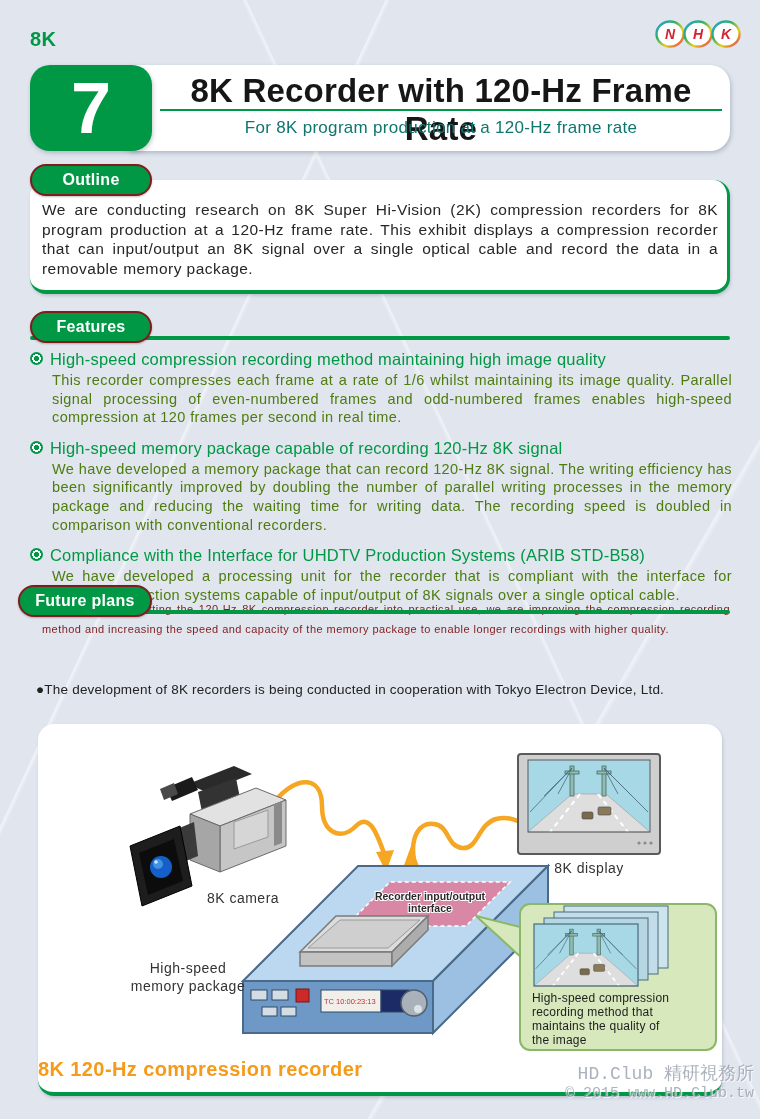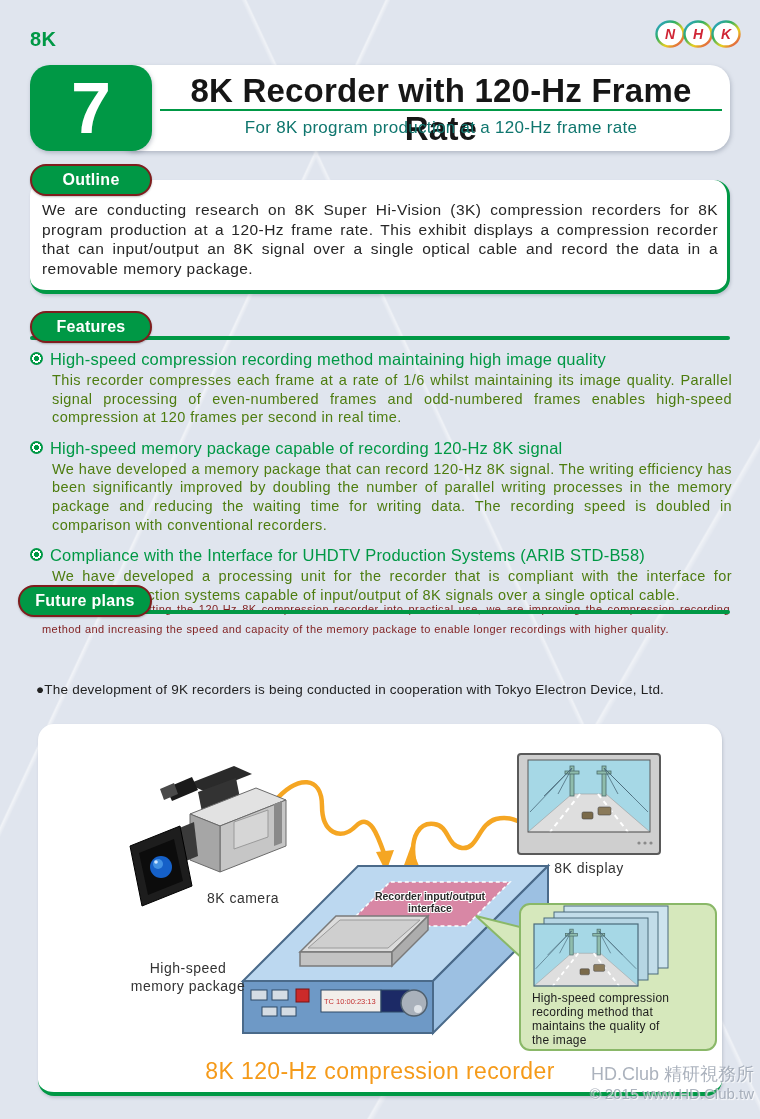"We are conducting research on" div.abs { text: 3K -> 2K }
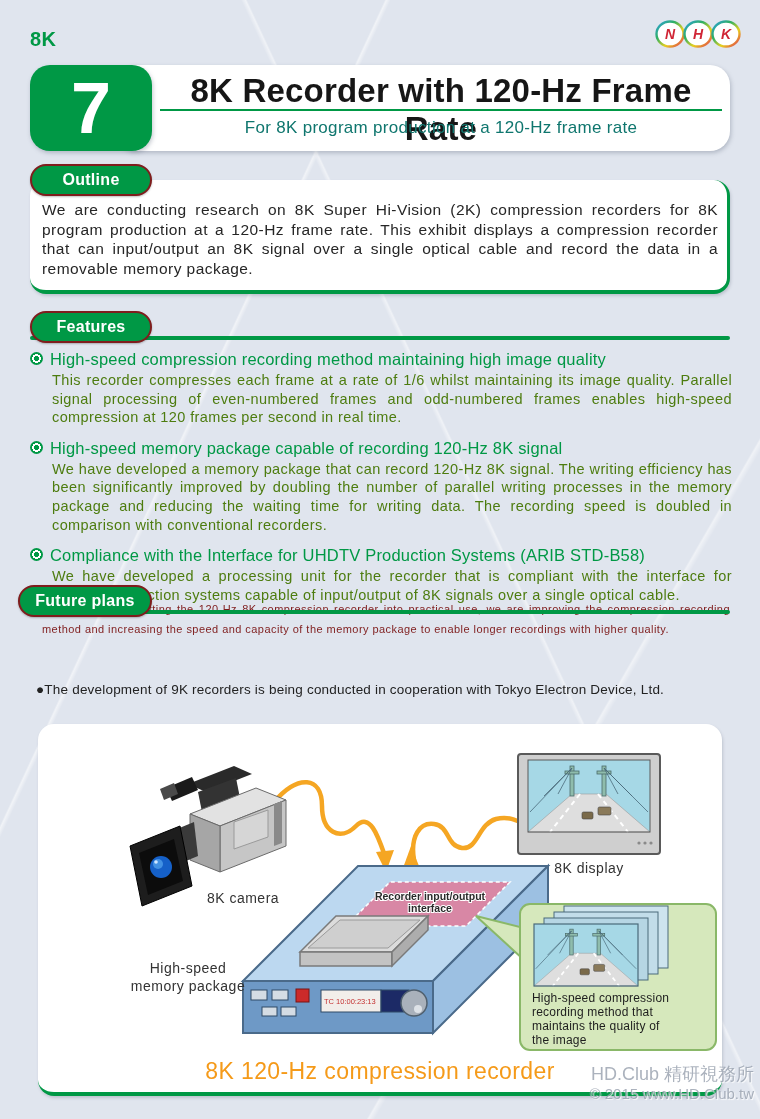"●The development of 9K recorders" div.abs { text: 9K -> 8K }
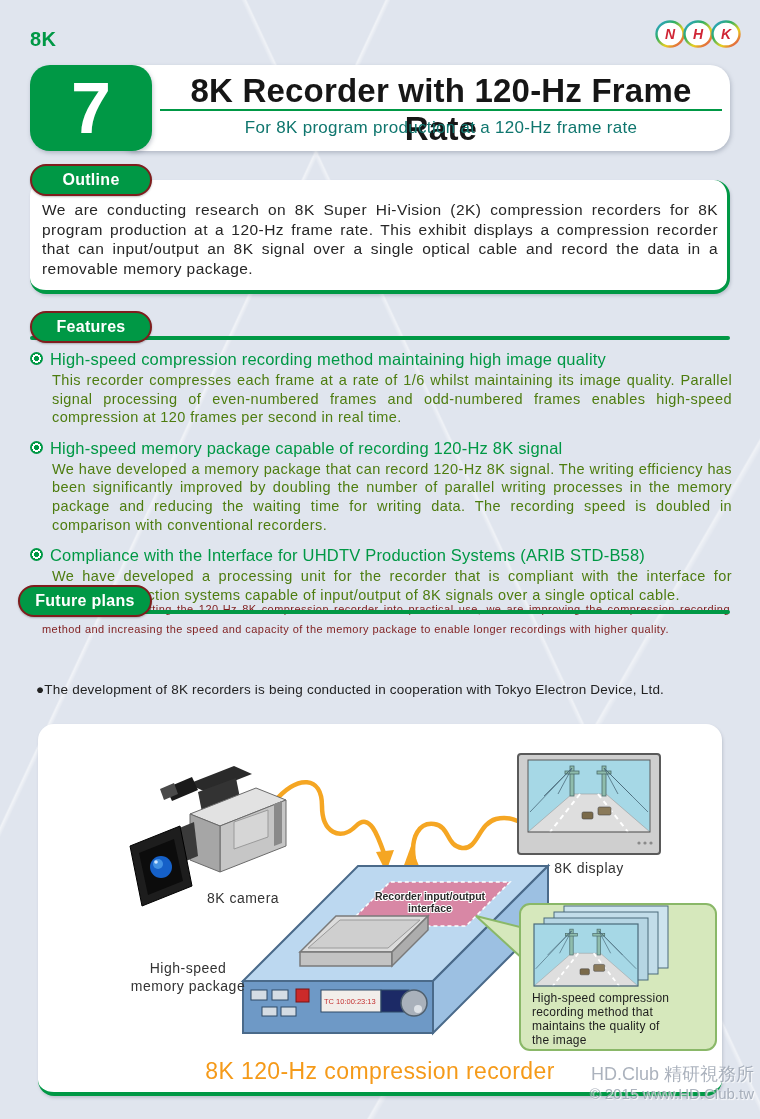"8K 120-Hz compression recorder" .diagram-caption { font-size: 23px -> 20px; font-weight: normal -> bold; text-align: center -> left }
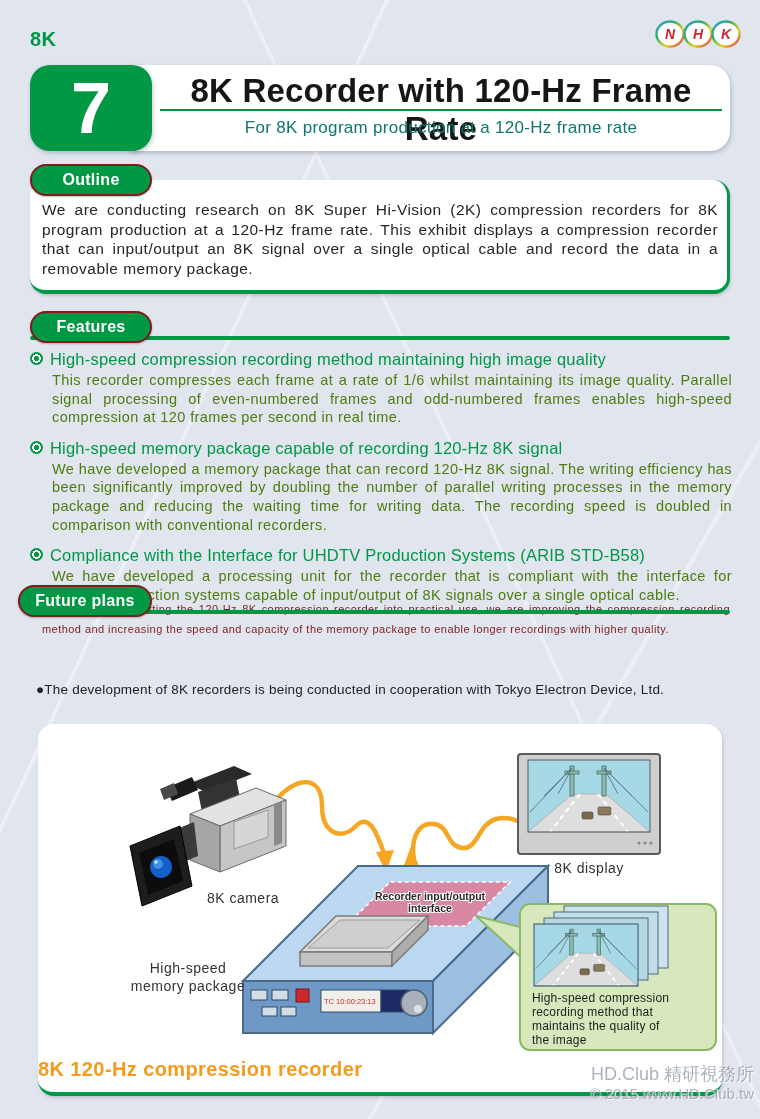"HD.Club 精研視務所" .watermark { font-family: none -> Liberation Mono, monospace }
